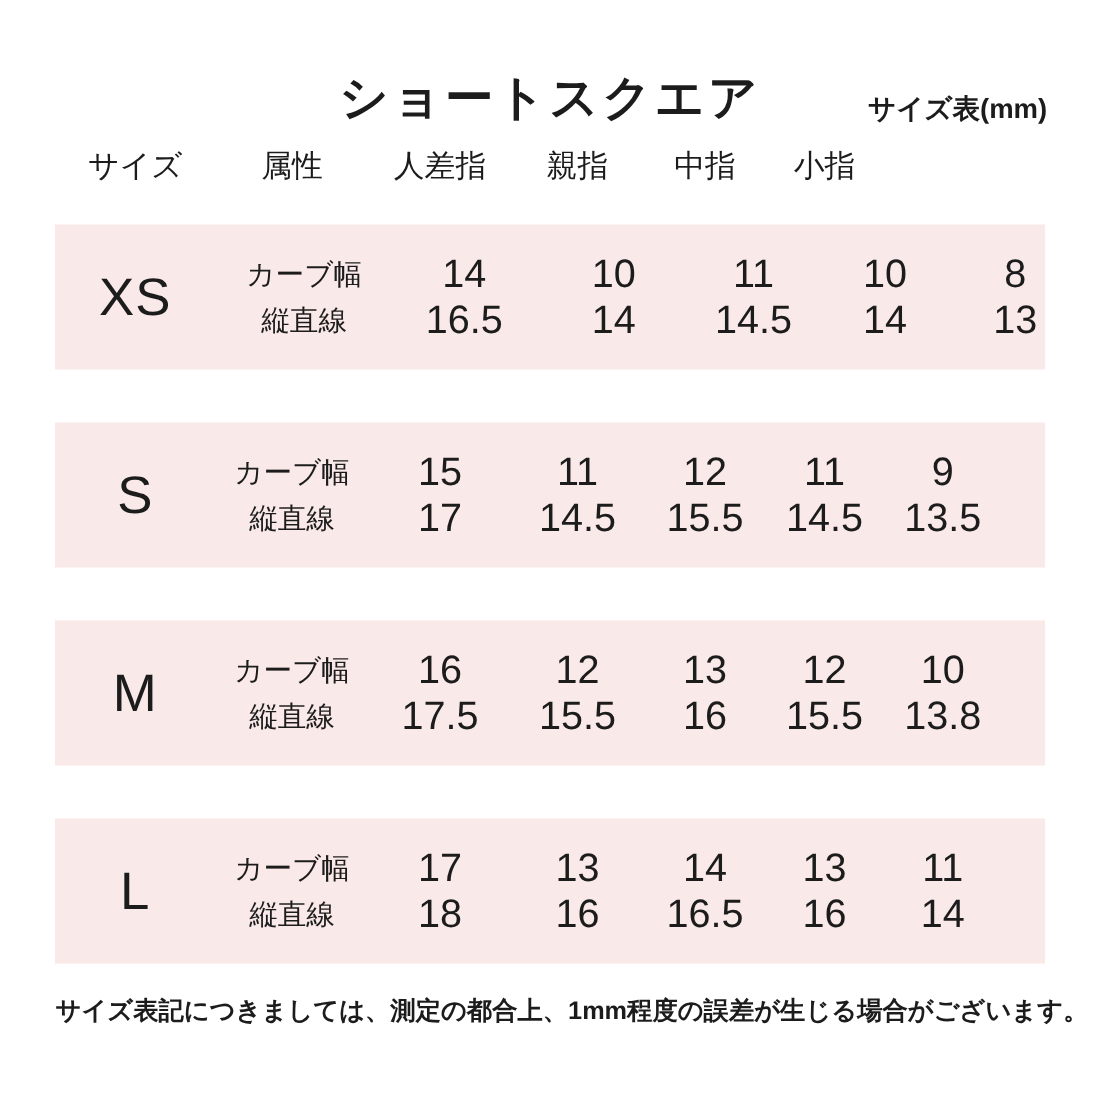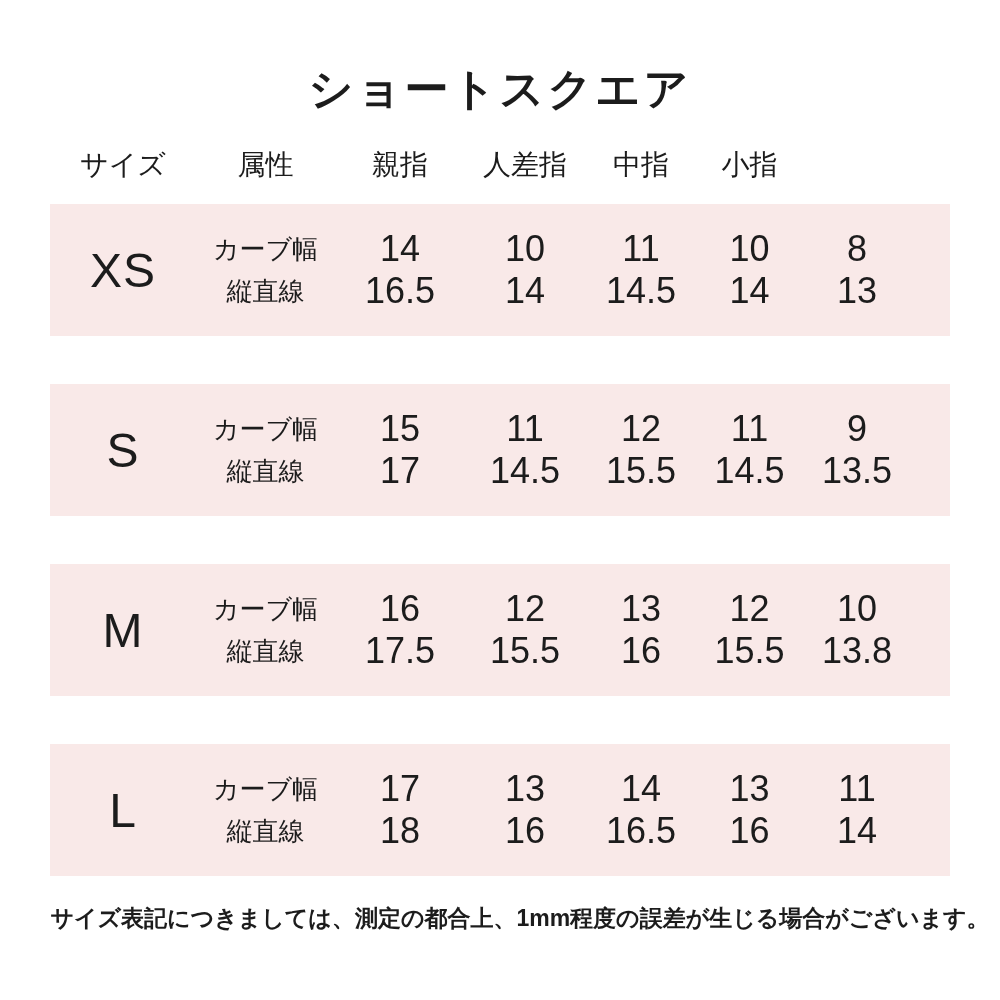"サイズ表(mm)" div.subtitle { html: none -> <div>サイズ表(mm)</div> }
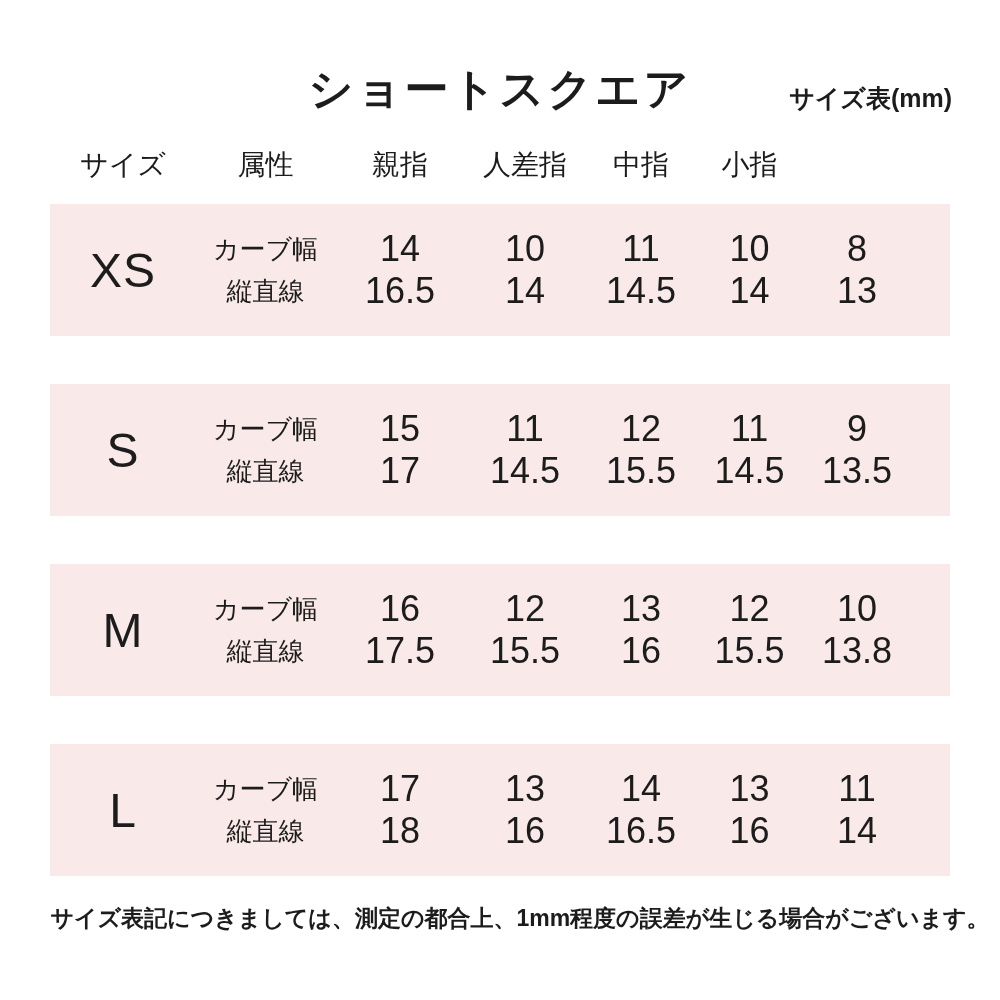"サイズ" .header-row { top: 140px -> 126px }
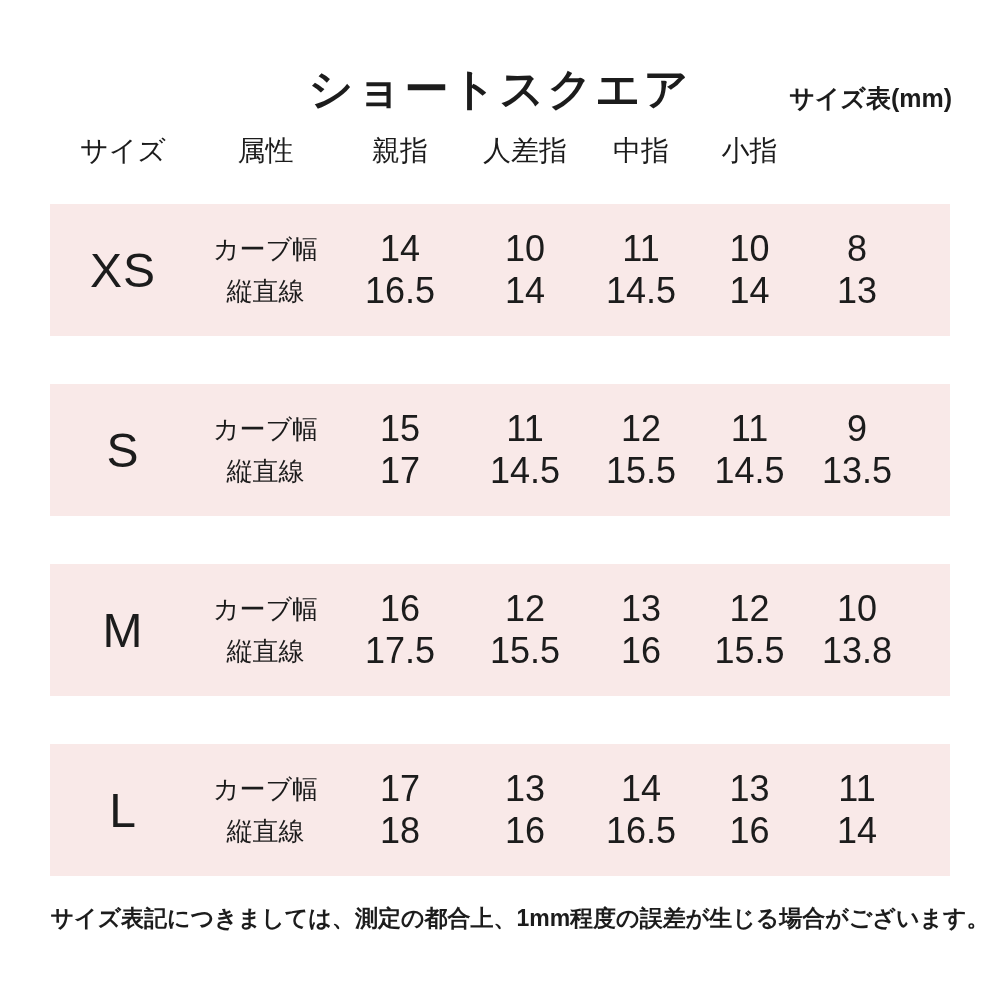"親指" div.cell { order: before "人差指" -> after "人差指" }
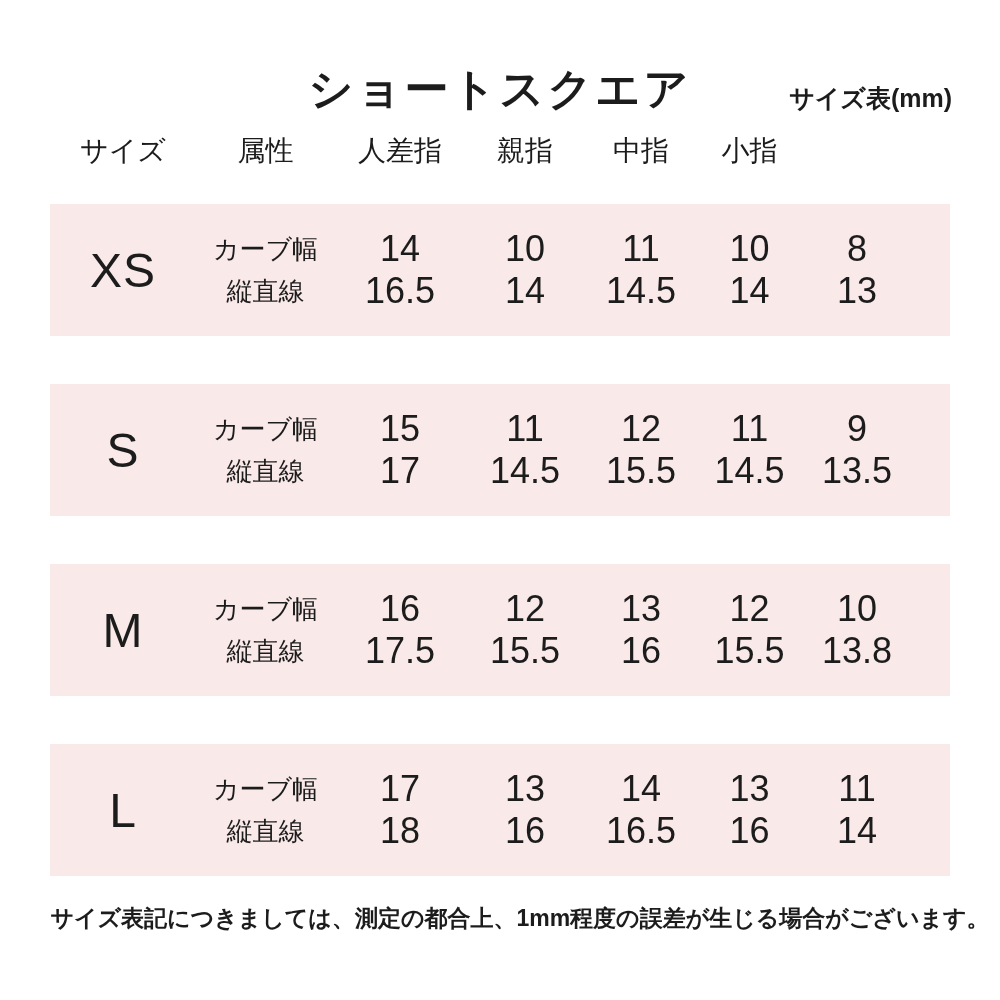"XS" .b-xs { gap: none -> 11px }
